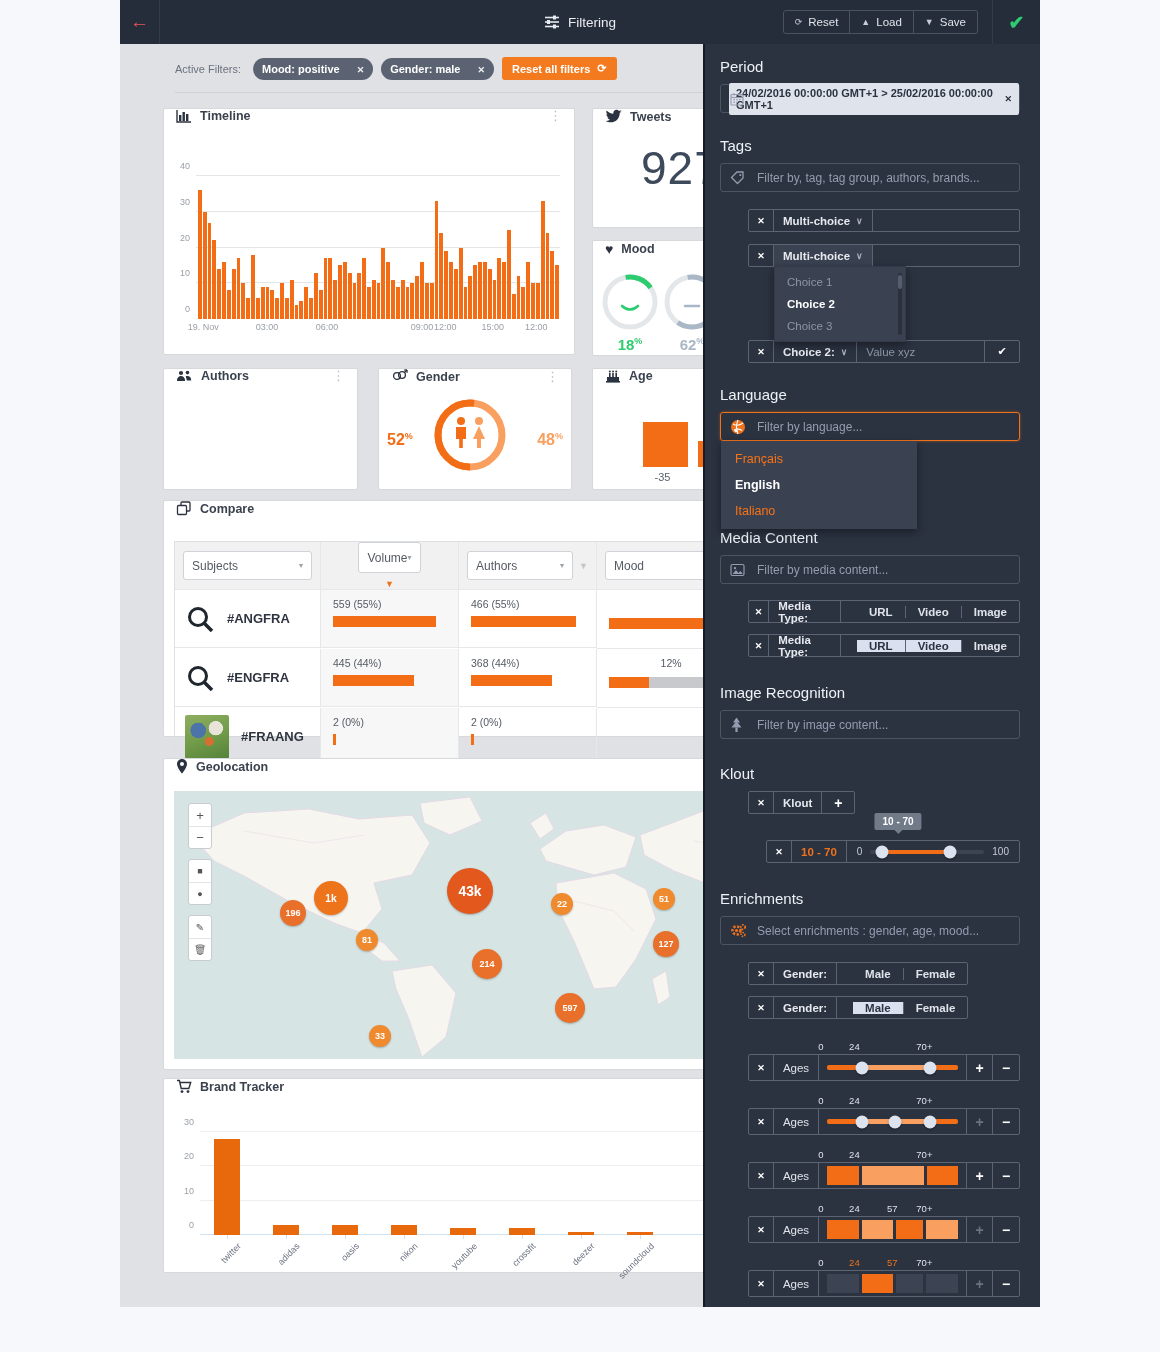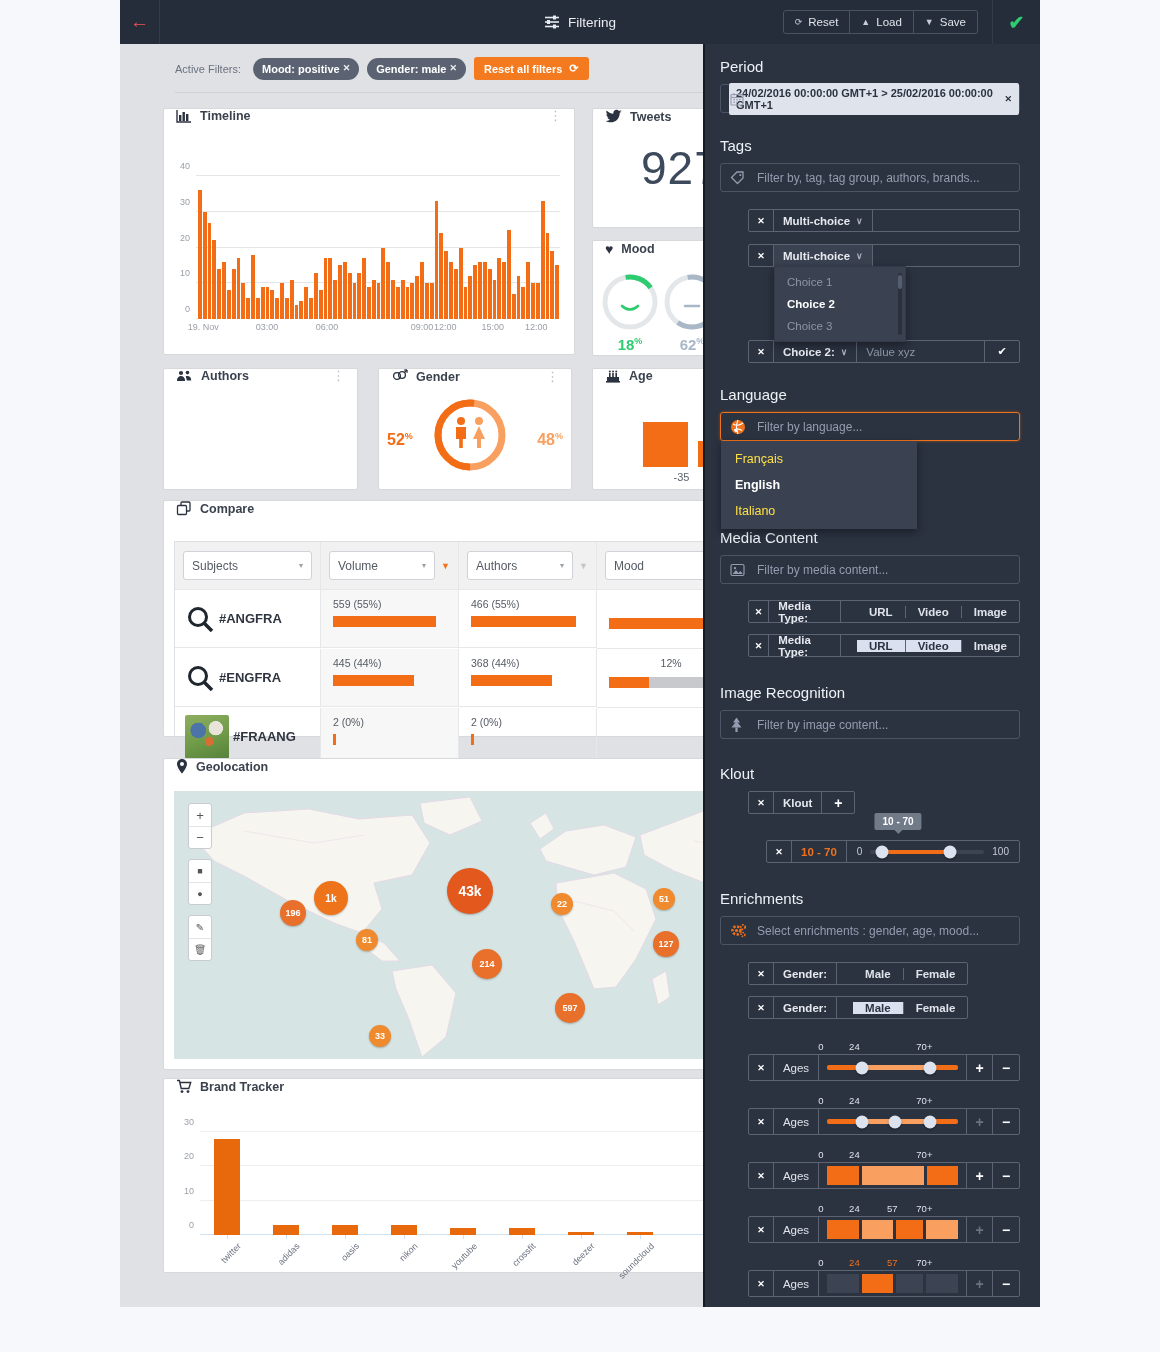"Mood: positive" .chip { align-items: flex-start -> flex-end; gap: 3px -> 17px }
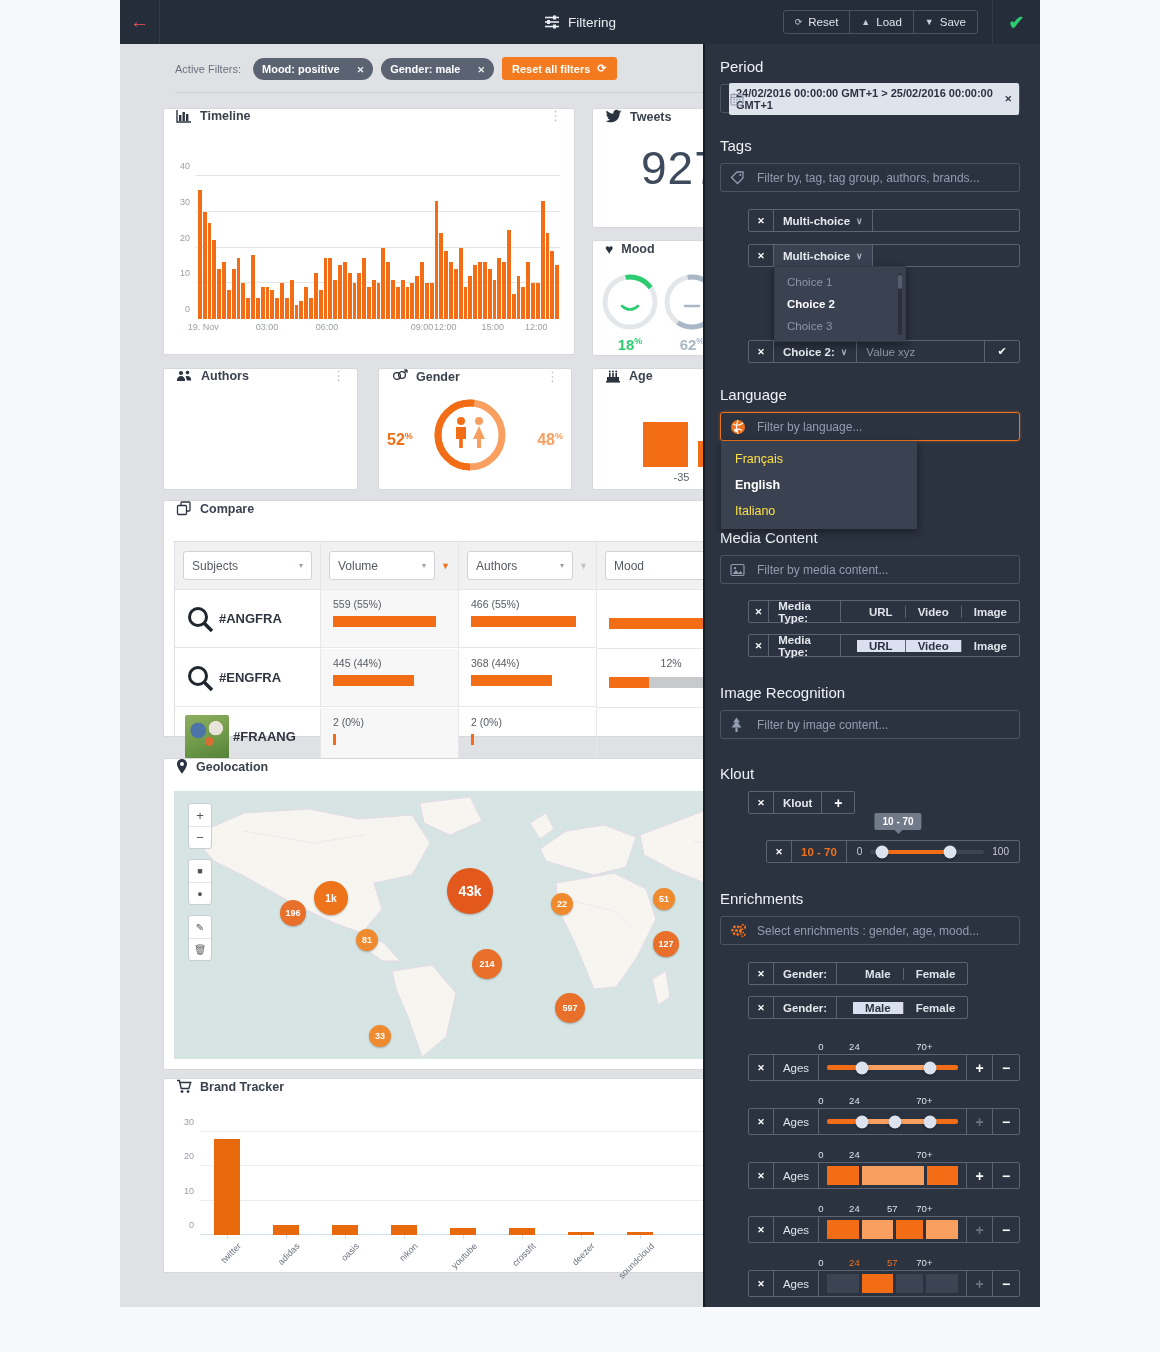"Français" .langdrop .opt { color: #fde047 -> #f97316 }
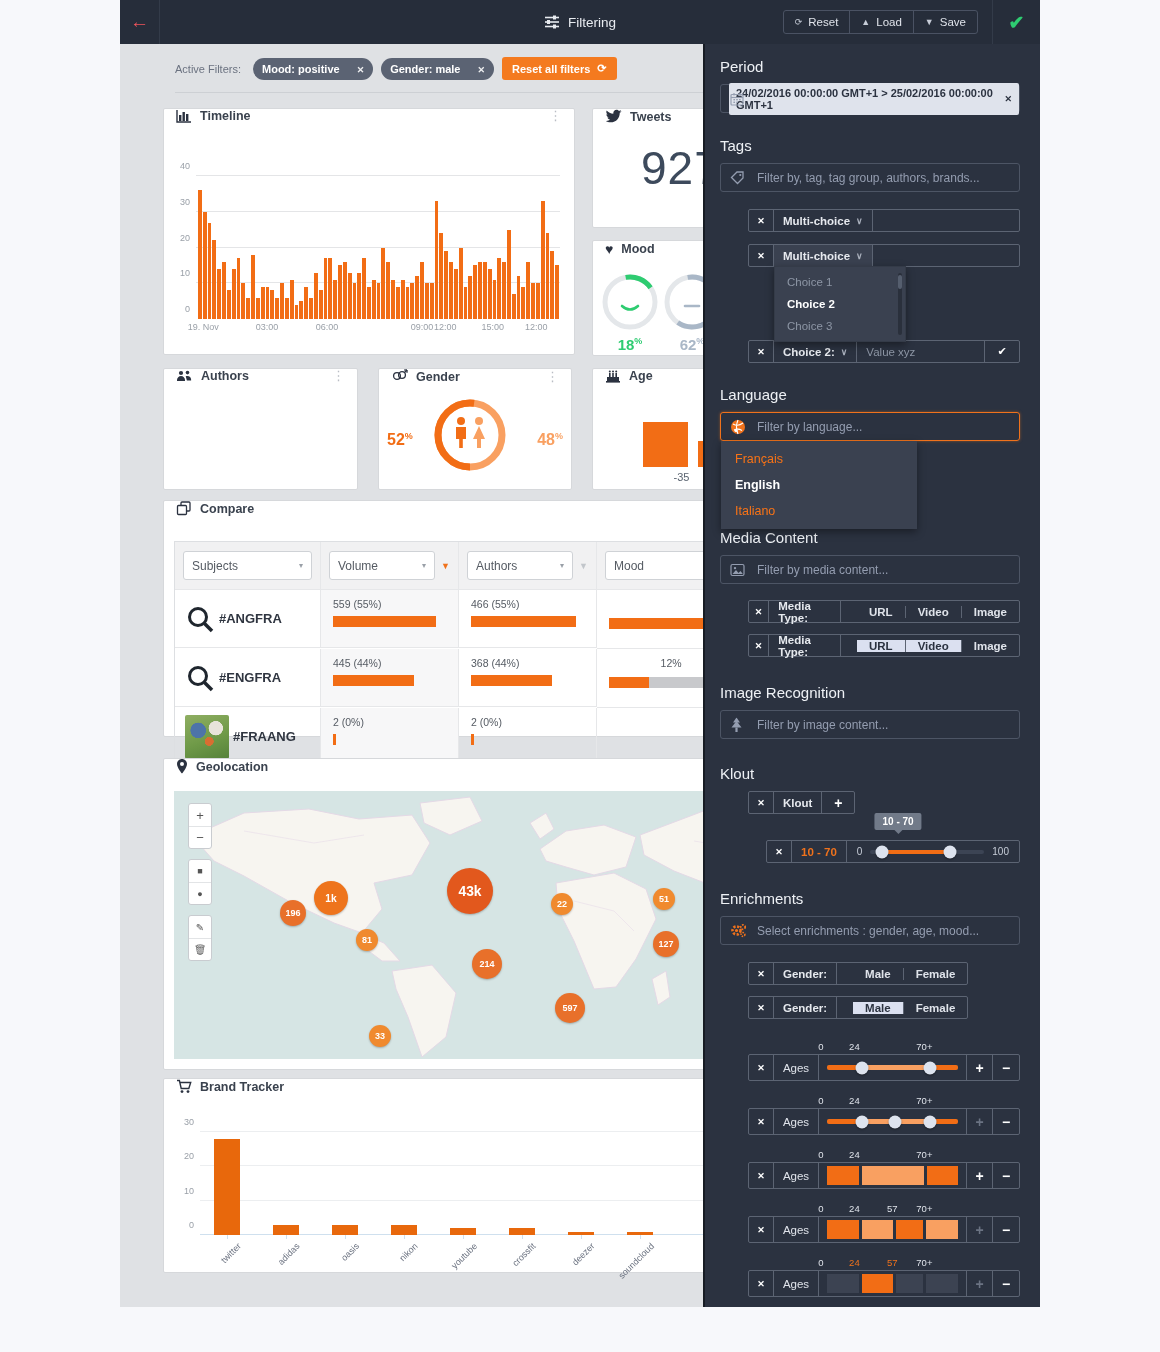"-35" div.agelab { left: 66px -> 47px }
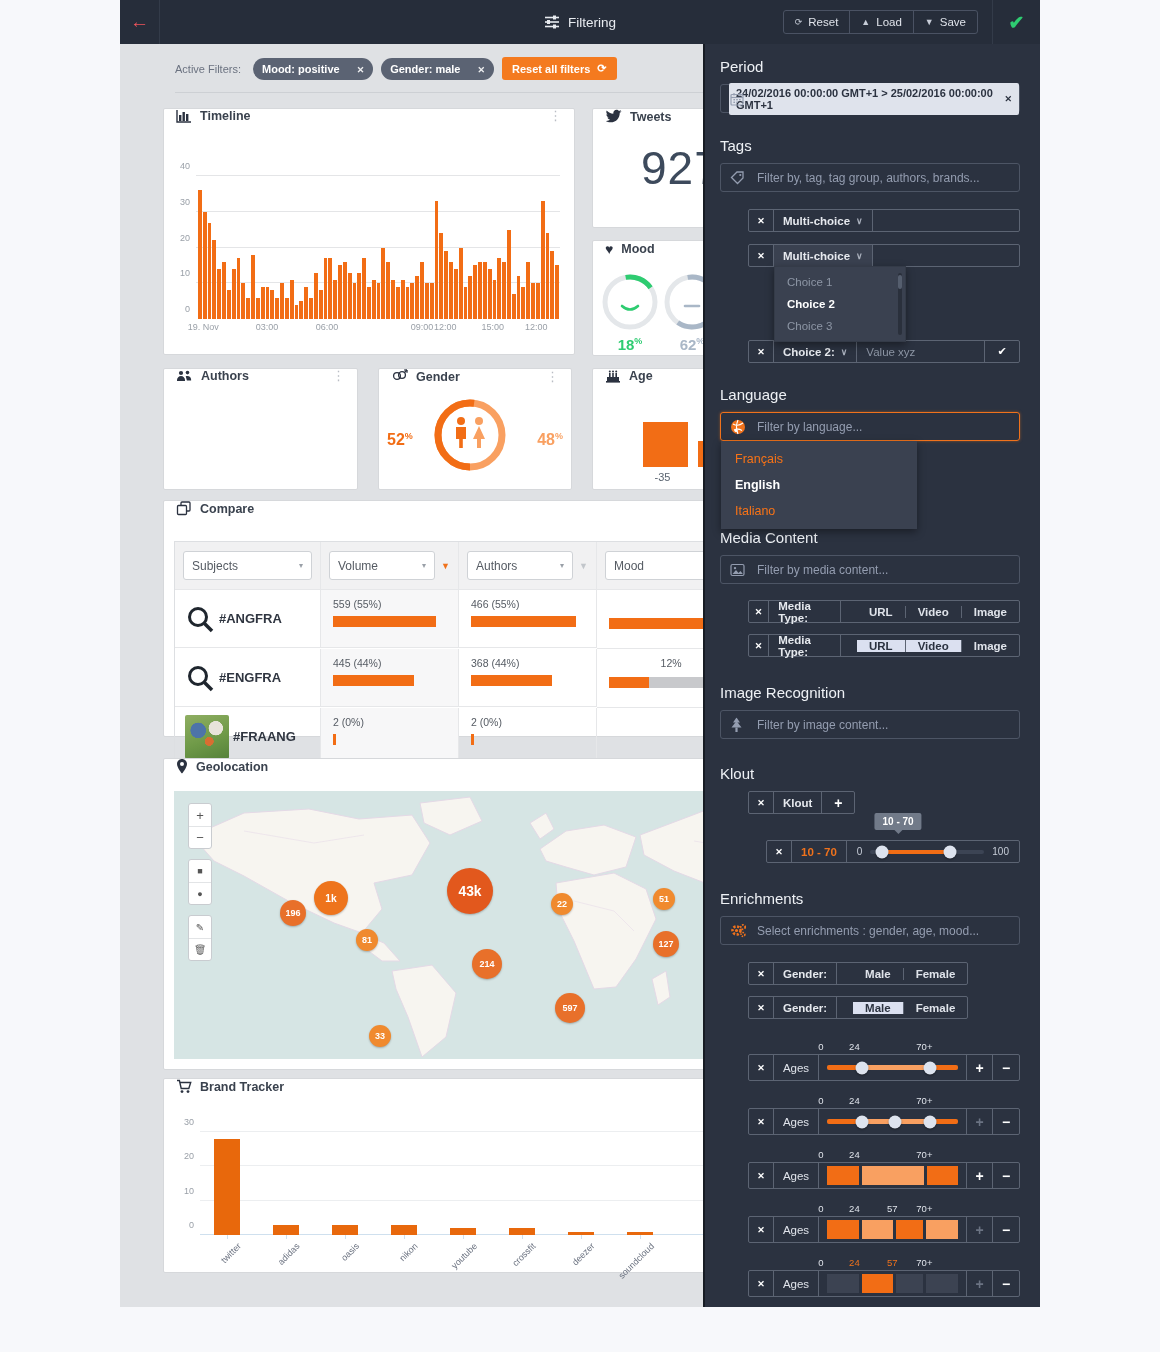"Volume" .volbg { flex-direction: none -> column }
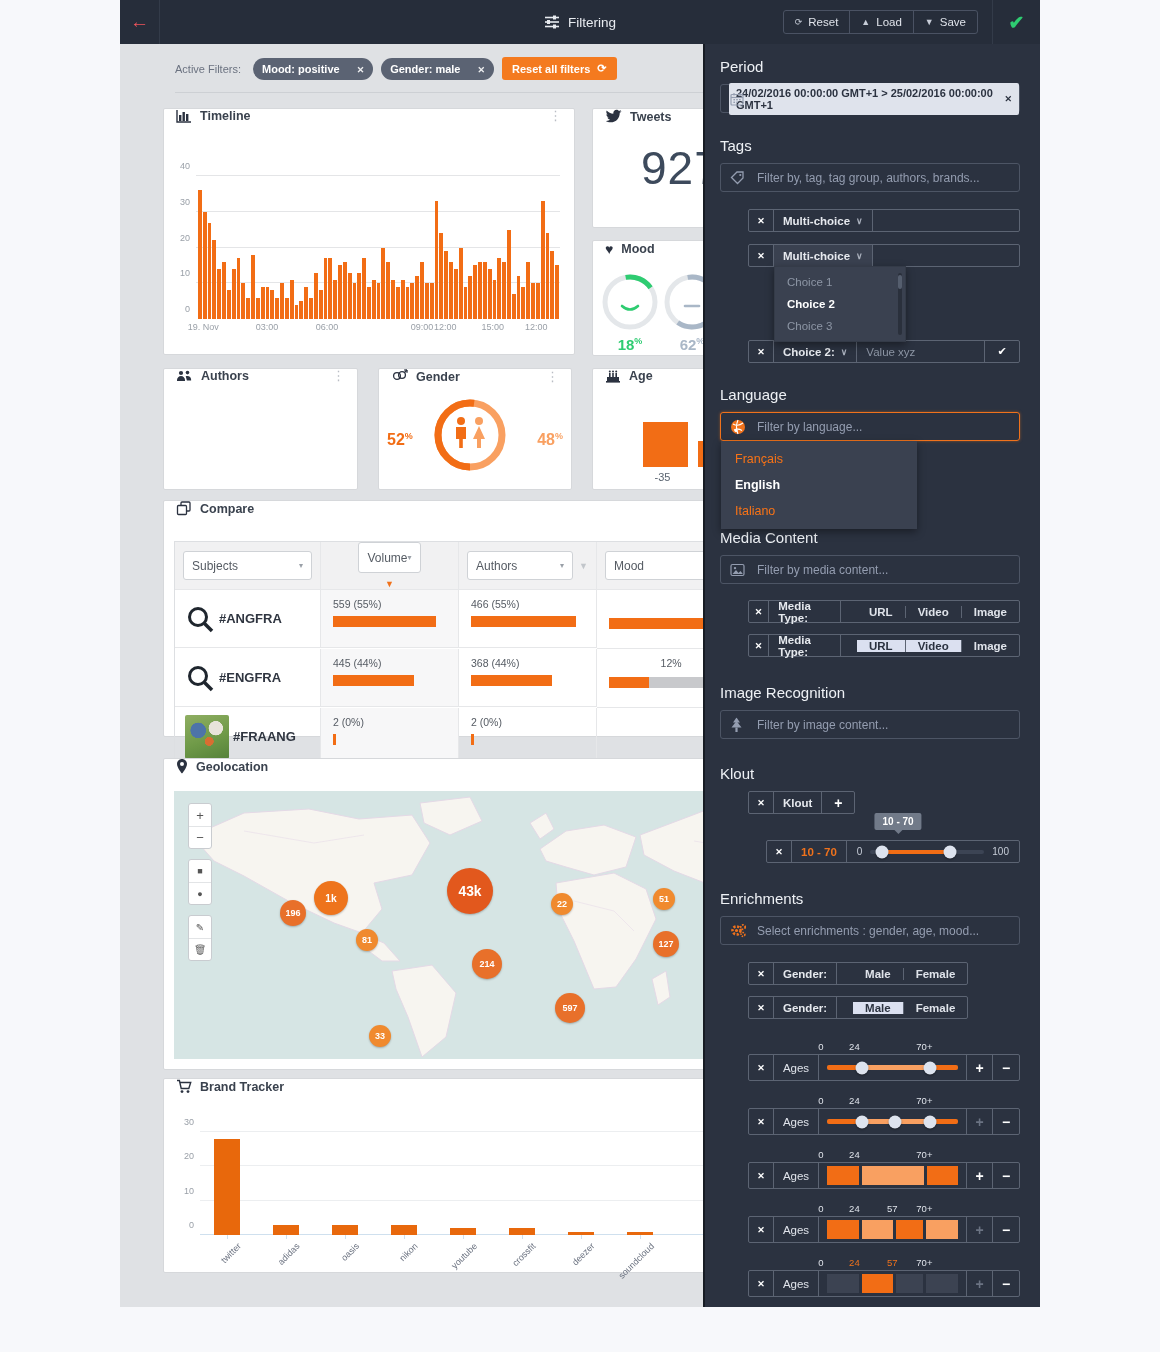"#ANGFRA" .cmp-subj { gap: 4px -> 12px }
